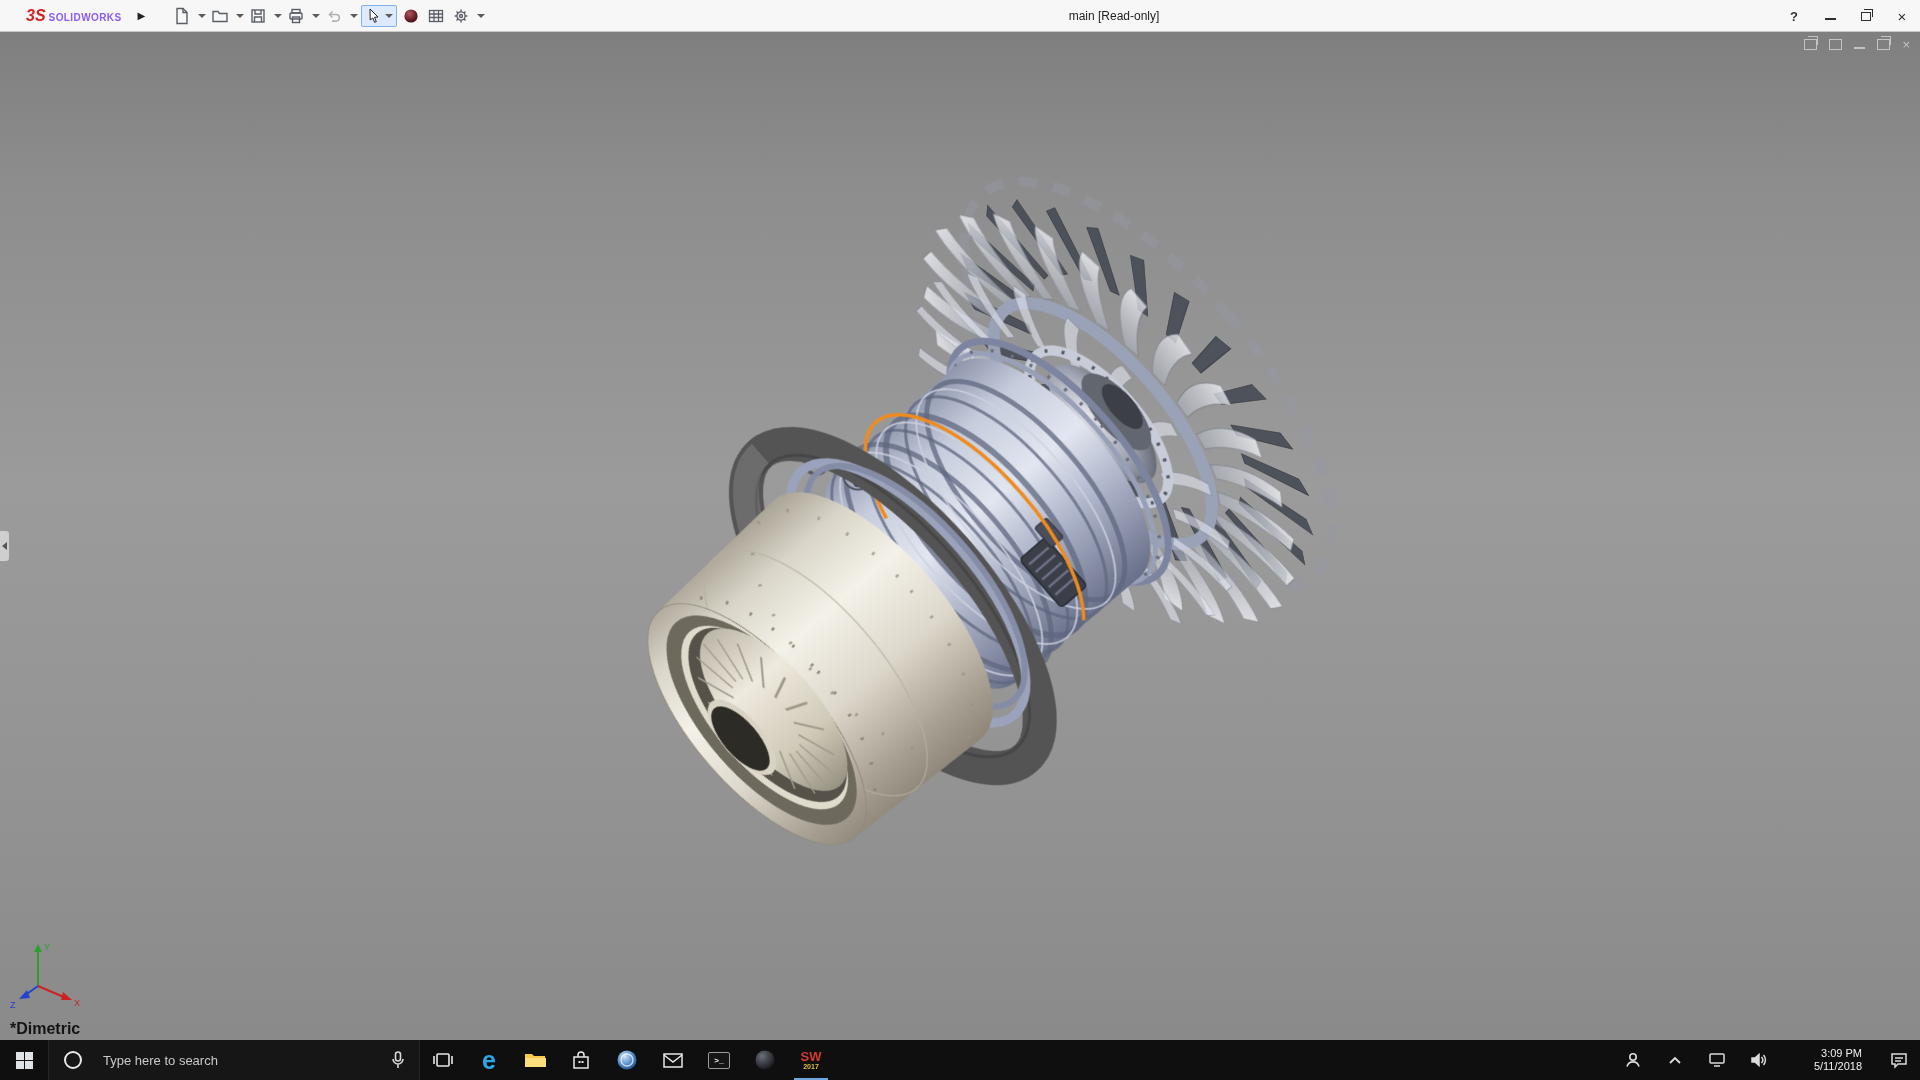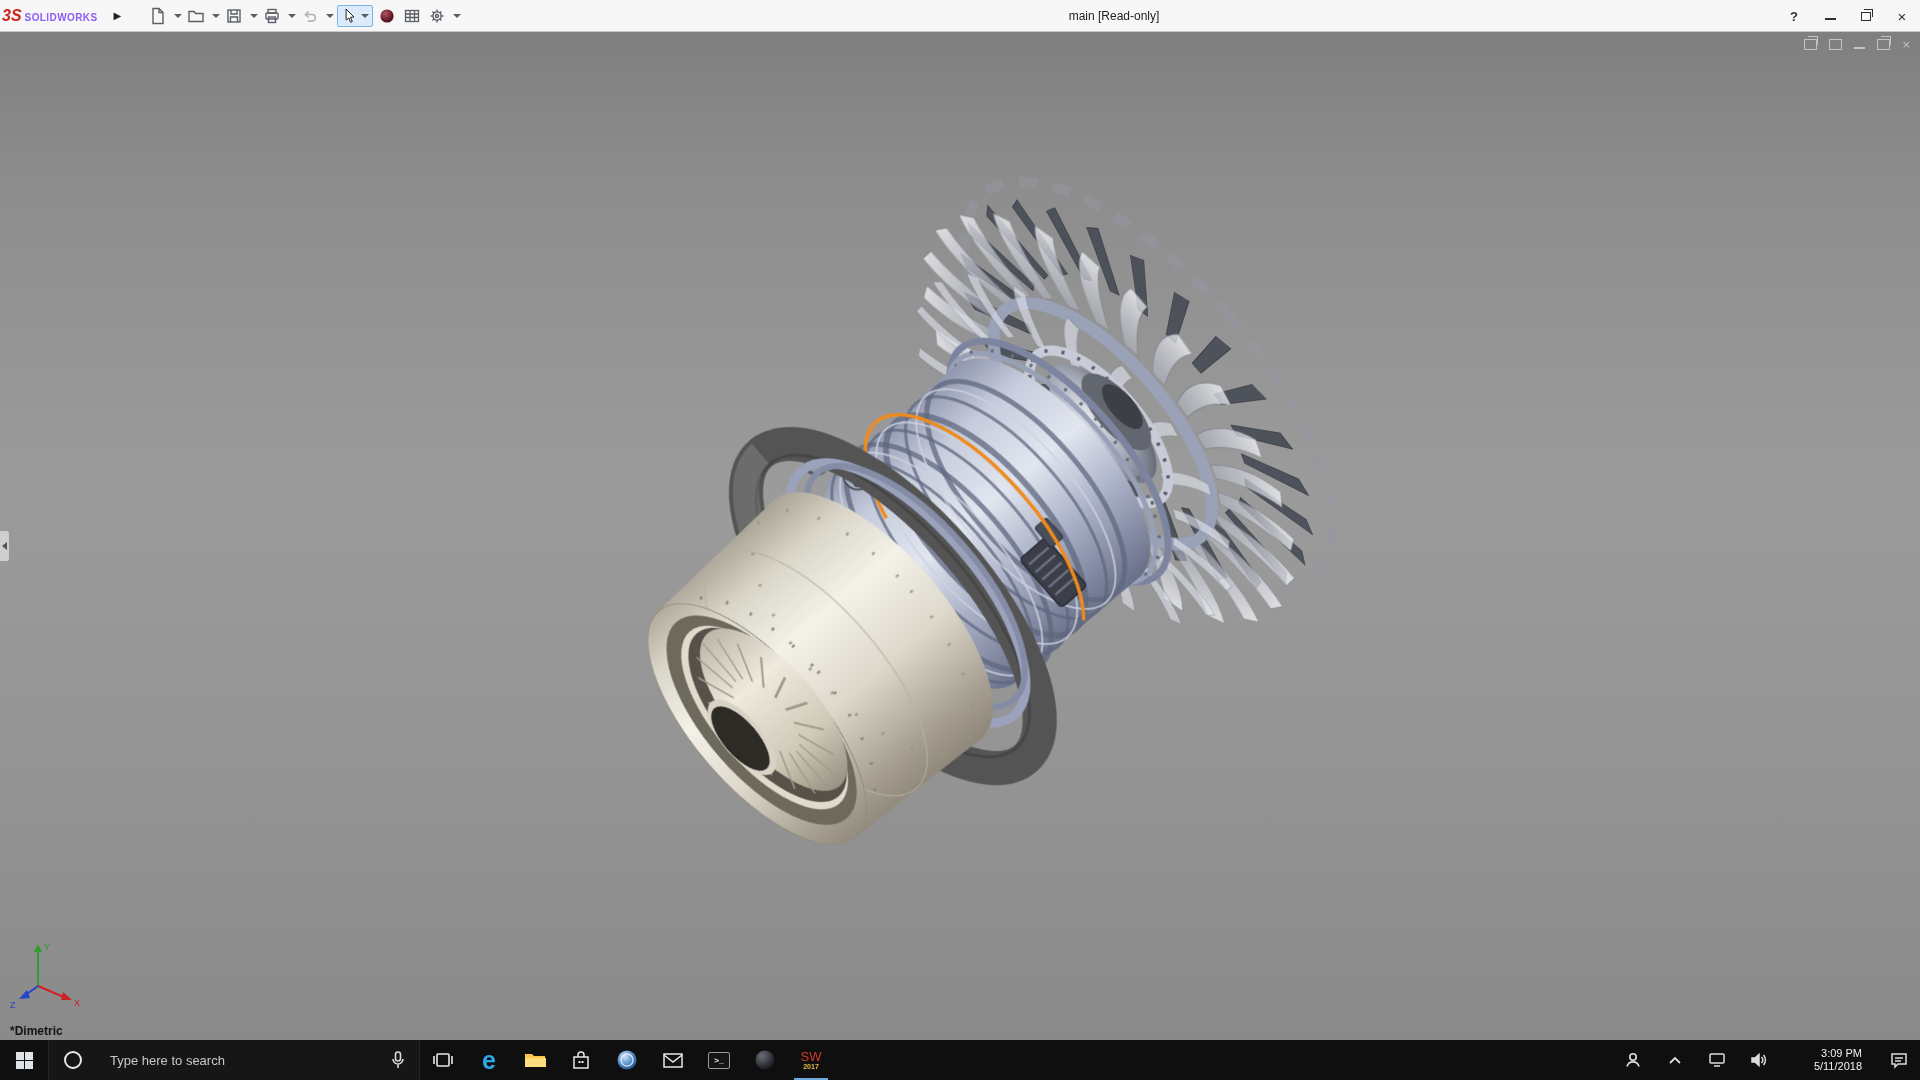"3S" .titlebar { padding-left: 2px -> 26px }
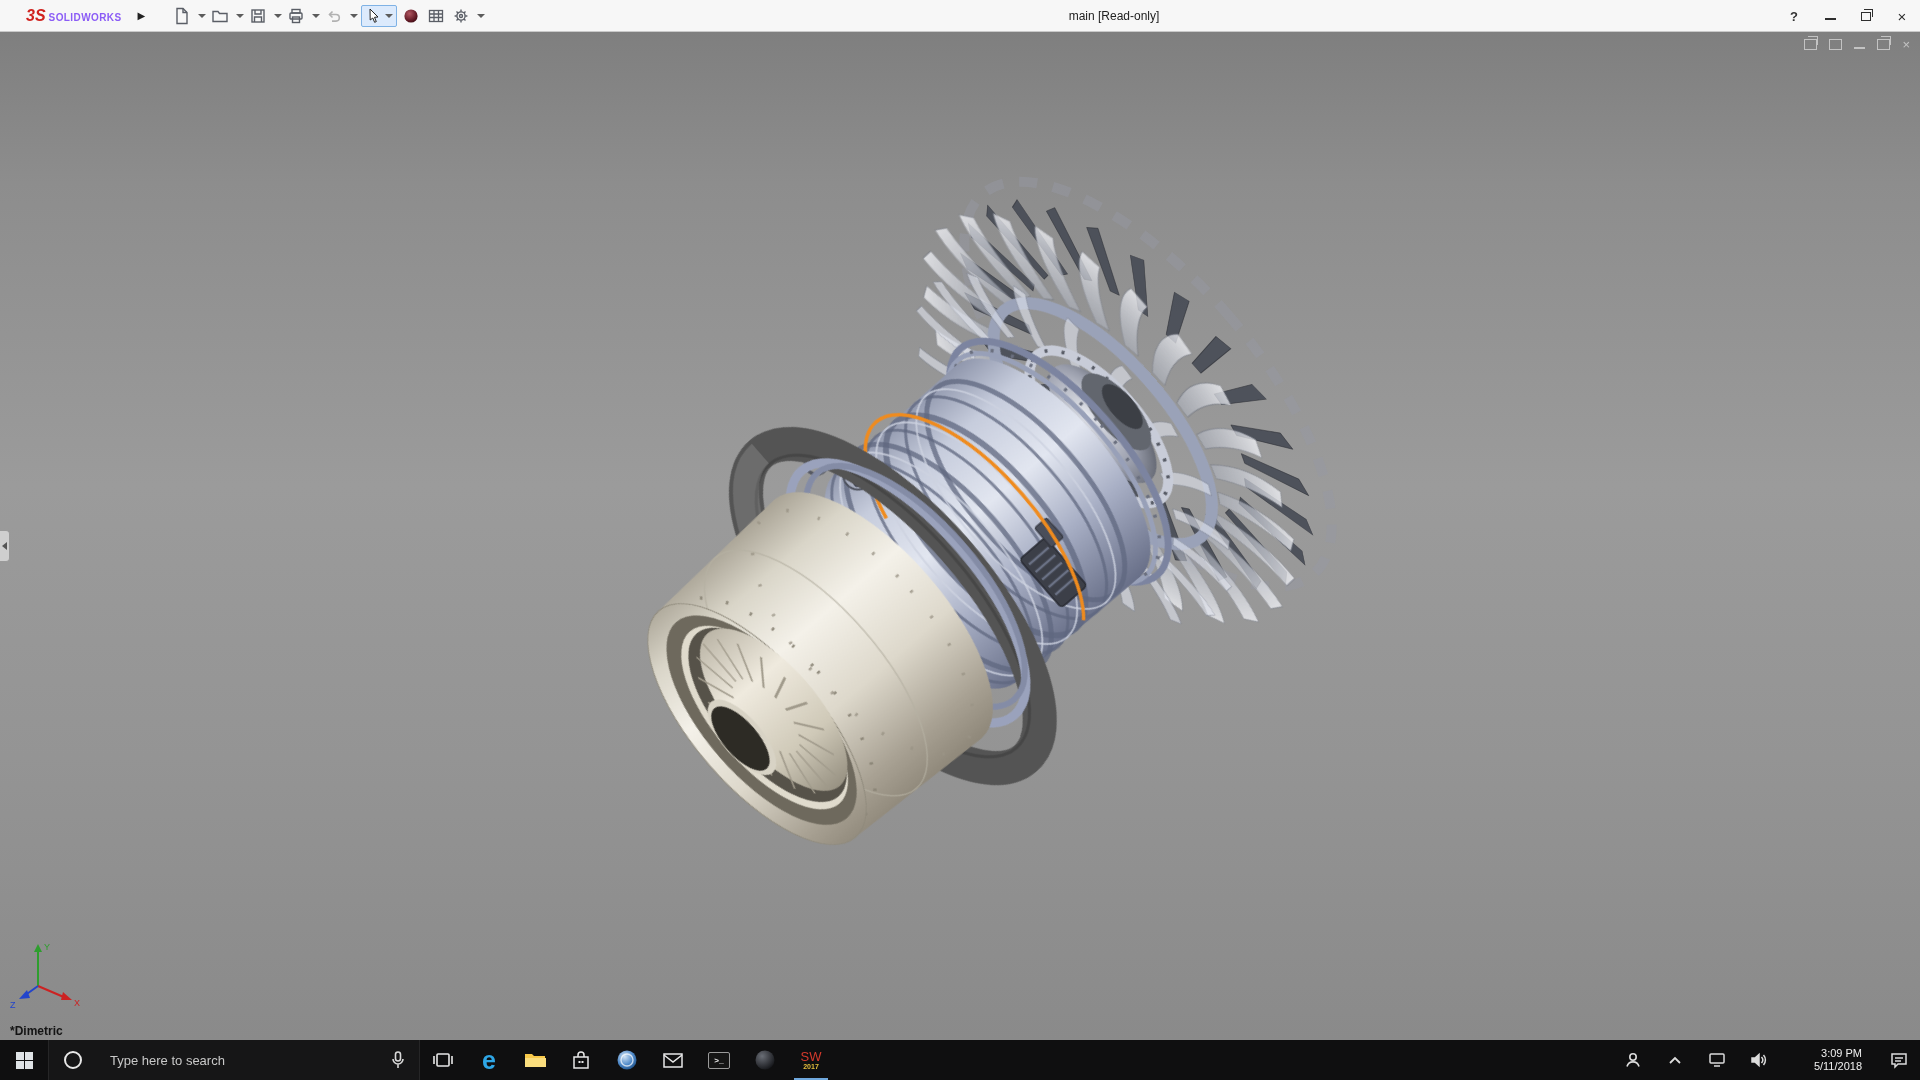"*Dimetric" .view-label { font-size: 12px -> 16px }
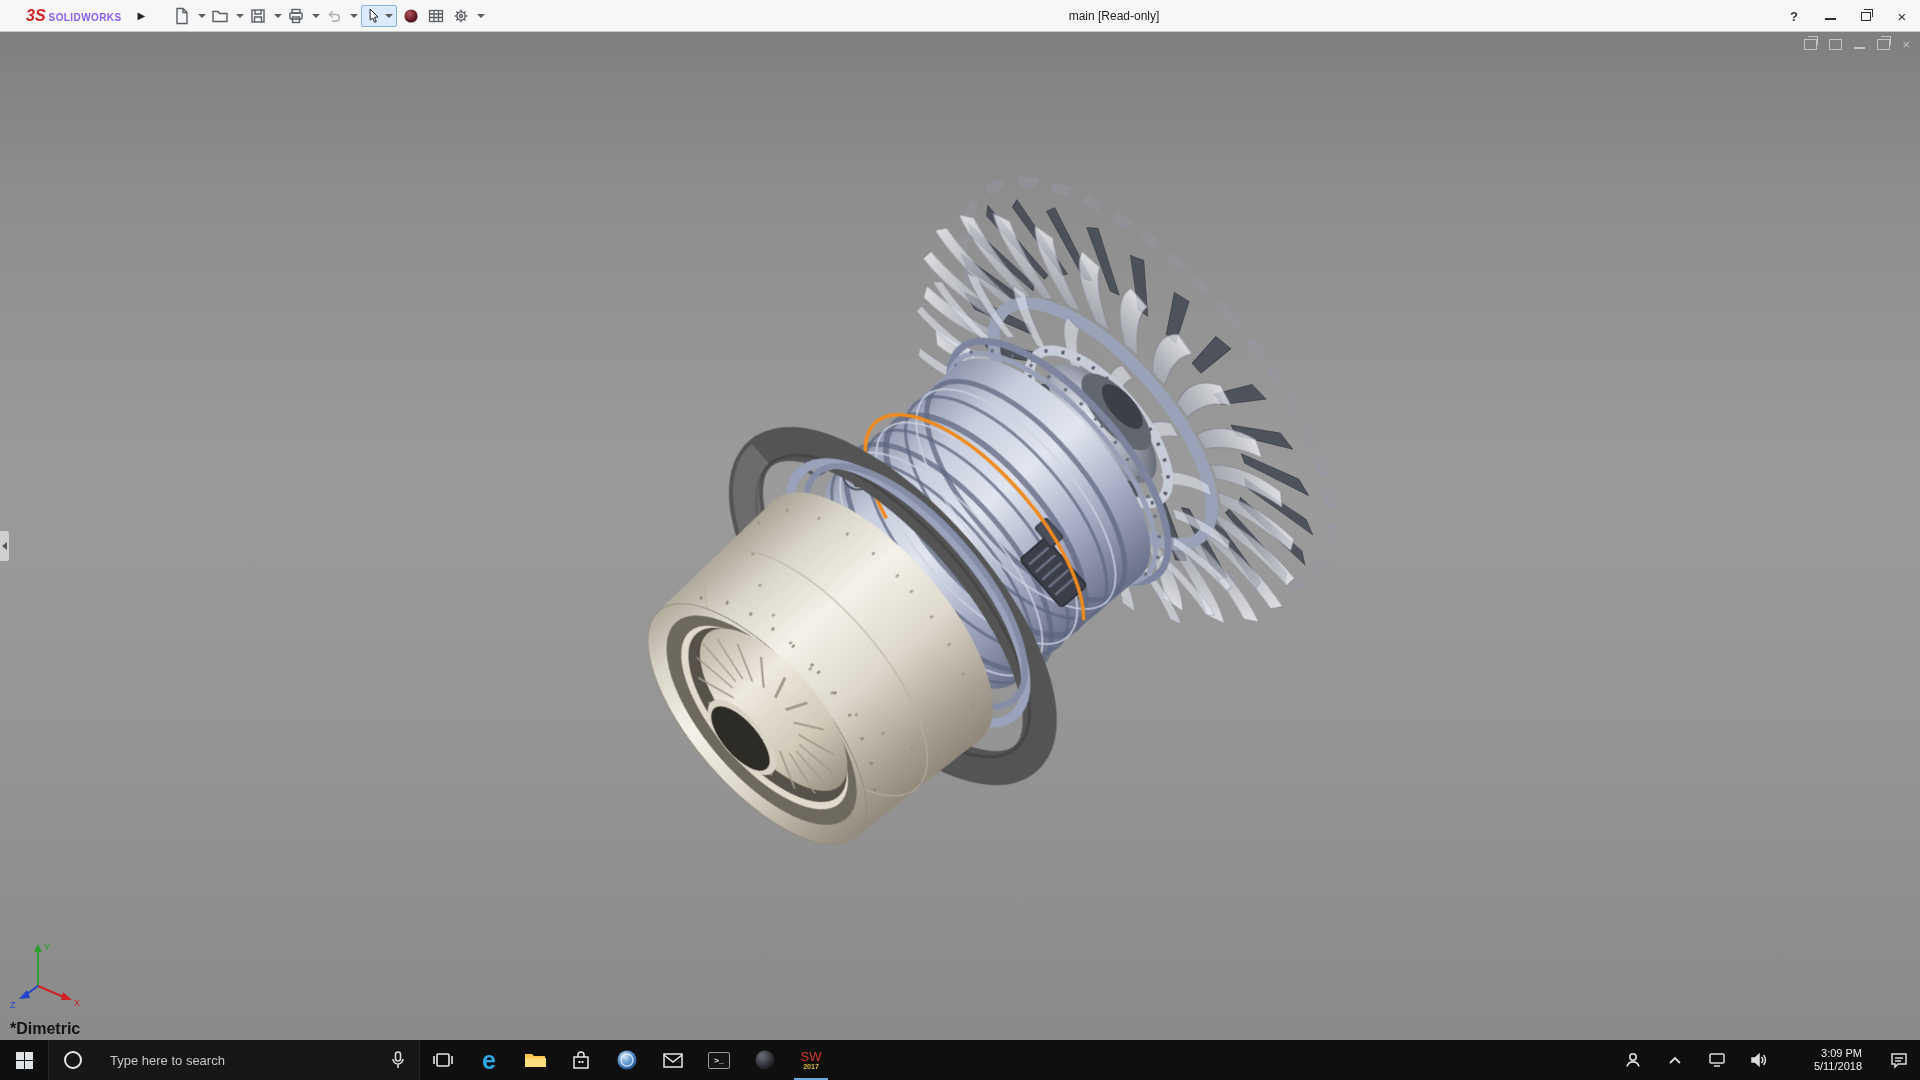"Type here to search" .search { gap: 27px -> 20px }
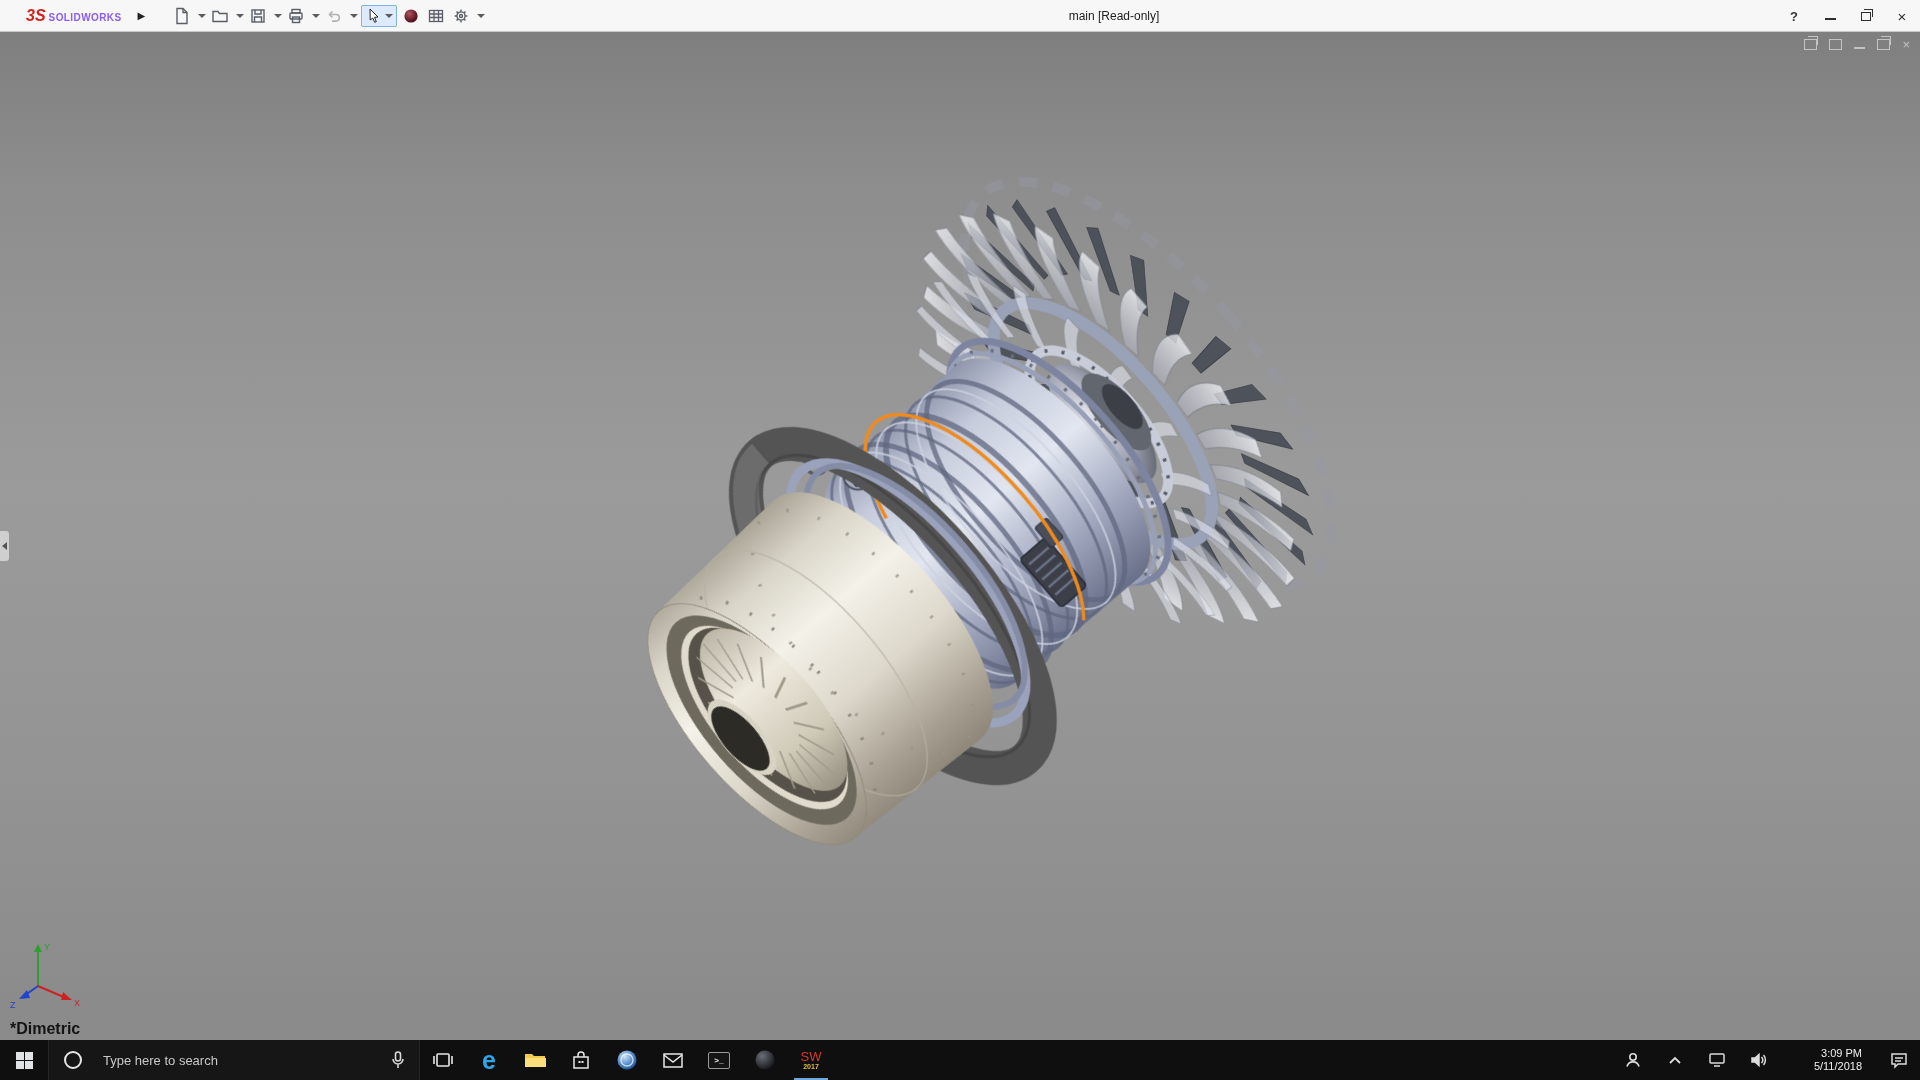"SW" .sw-text { font-weight: 400 -> 700 }
